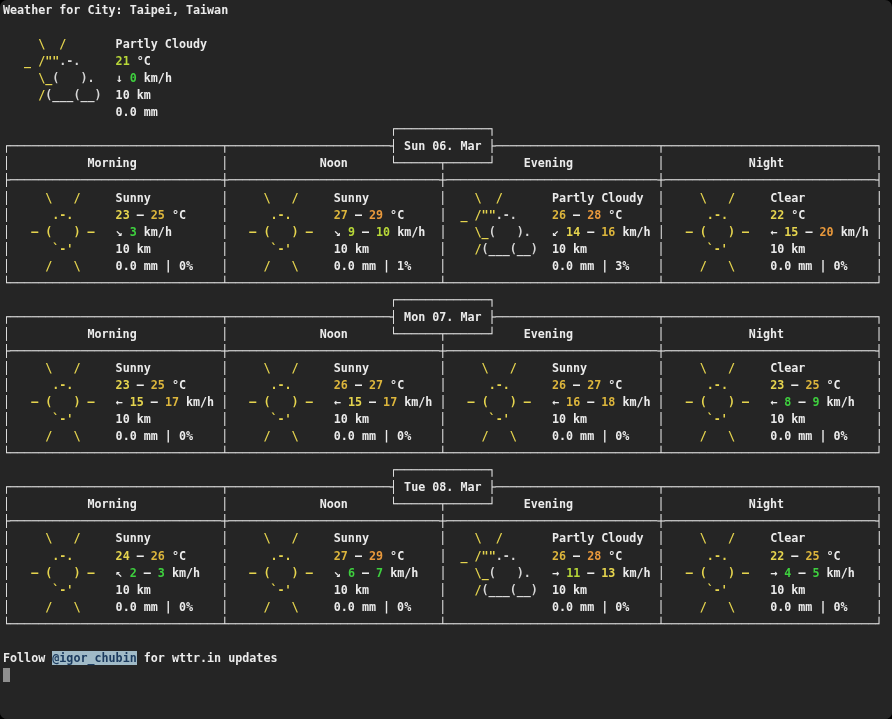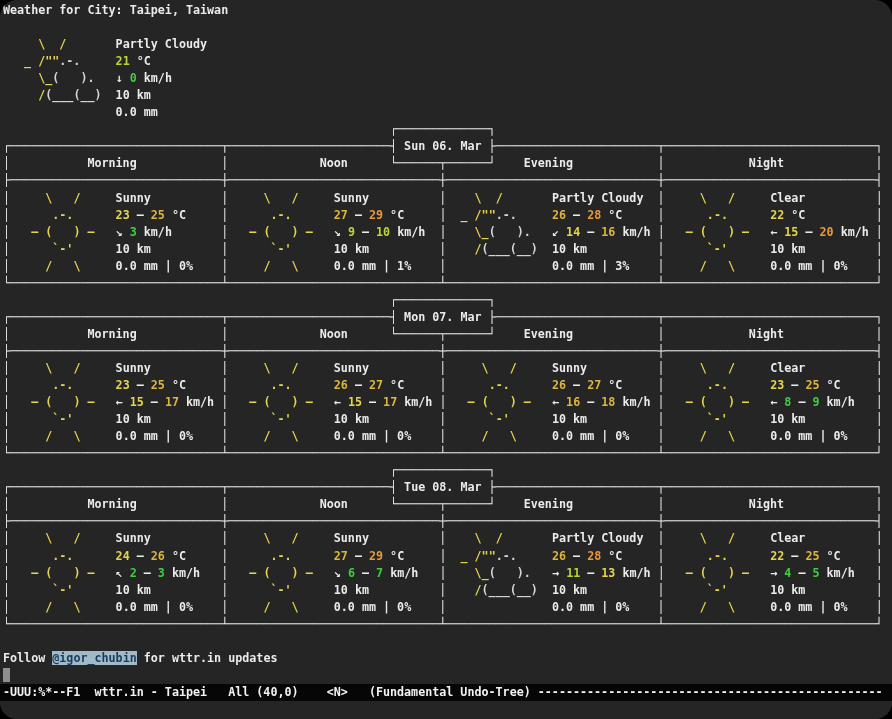"Weather for City: Taipei, Taiwan" .window { border-radius: 17px -> 7px }
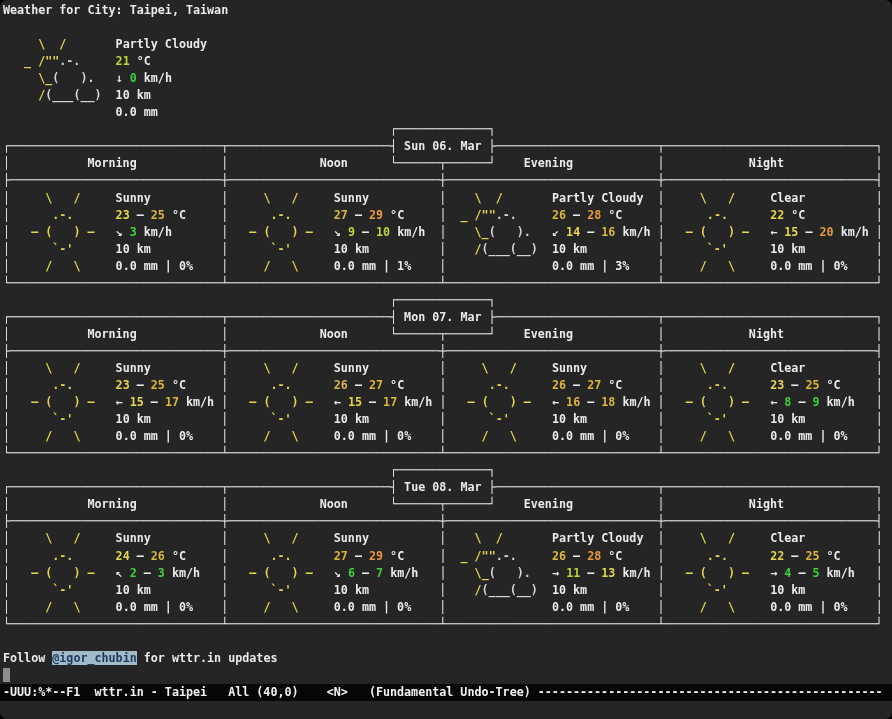"-UUU:%*--F1 wttr.in - Taipei All" div.modeline { html: <div>-UUU:%*--F1 wttr.in - Taipei All (40,0) &lt;N&gt; (Fundamental Undo-Tree) -------------------------------------------------</div> -> none }
